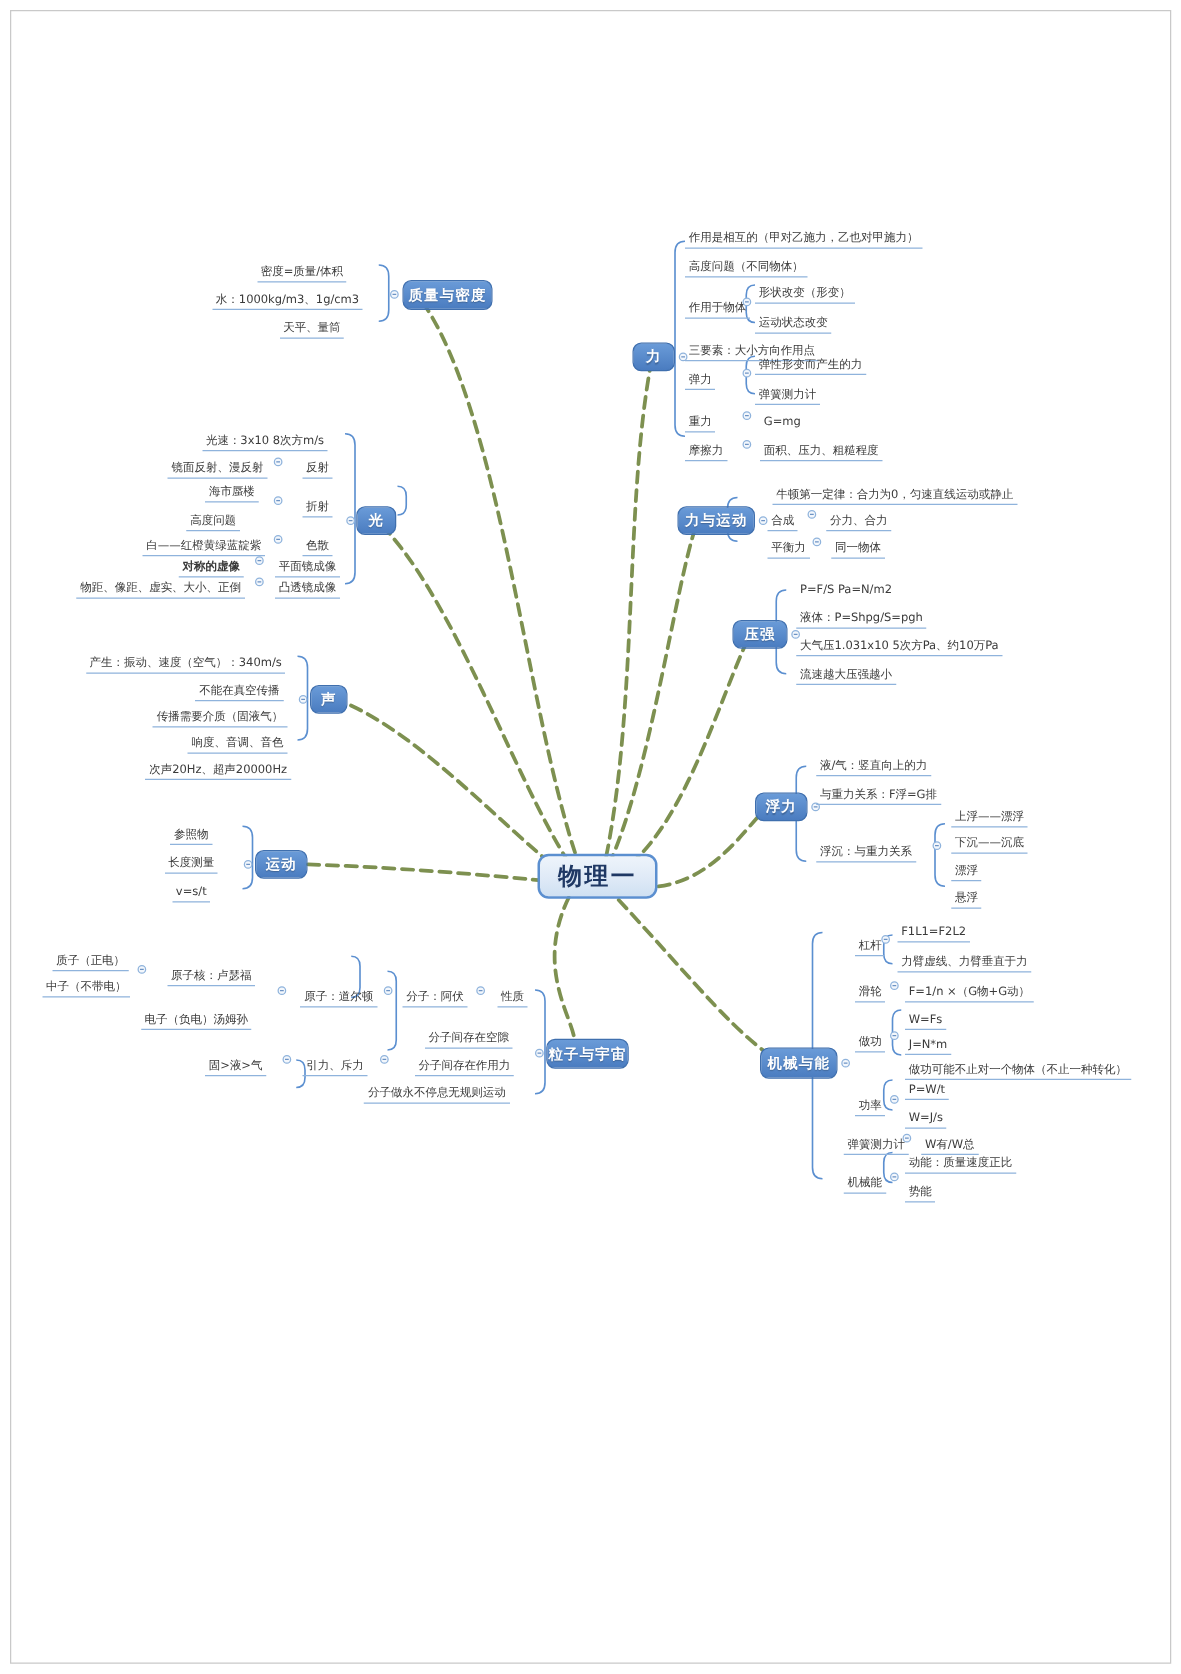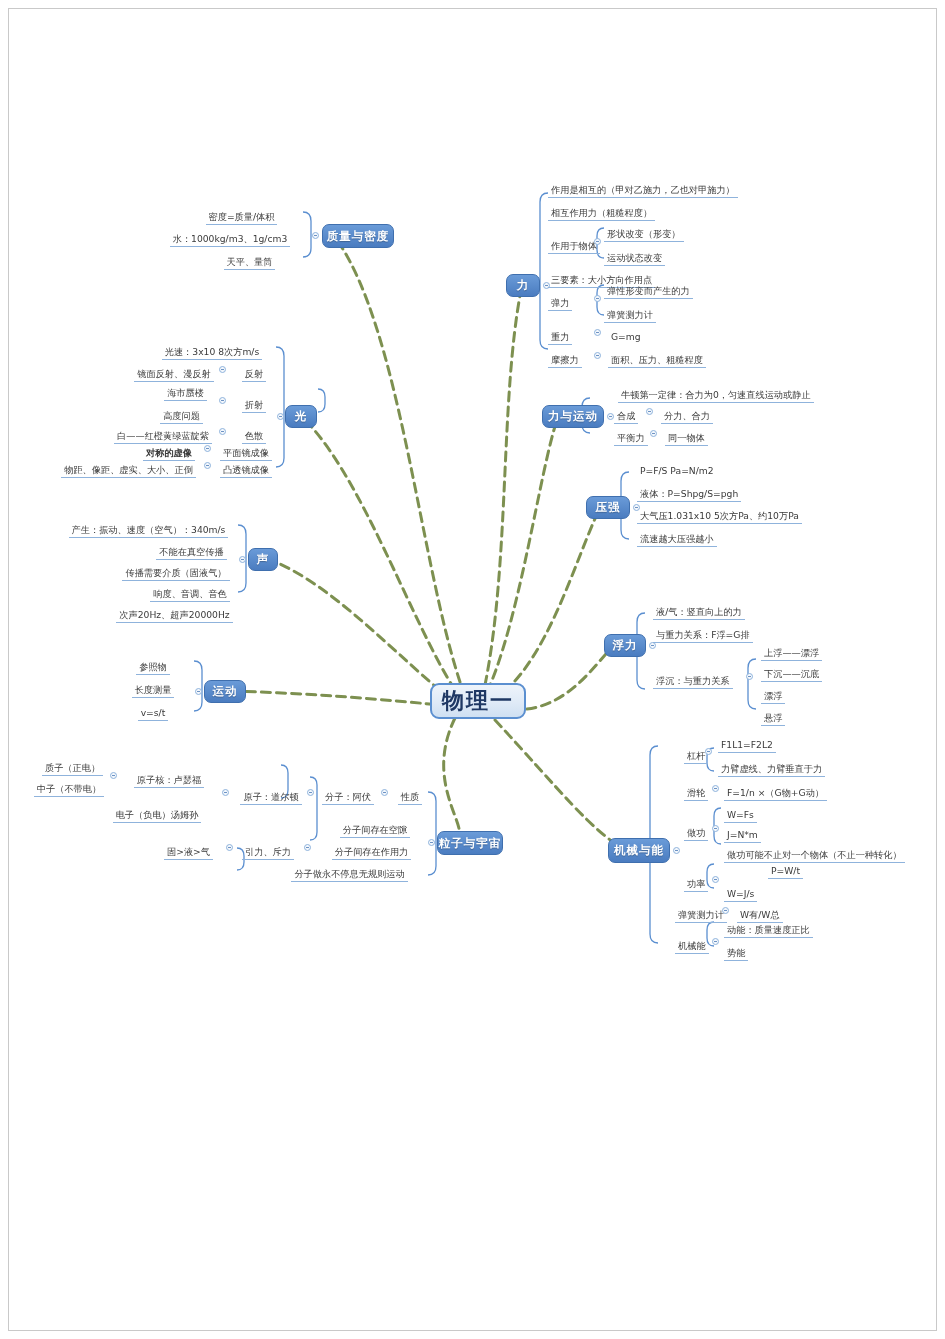"相互作用力（粗糙程度）" span.leaf { text: 相互作用力（粗糙程度 -> 高度问题（不同物体 }
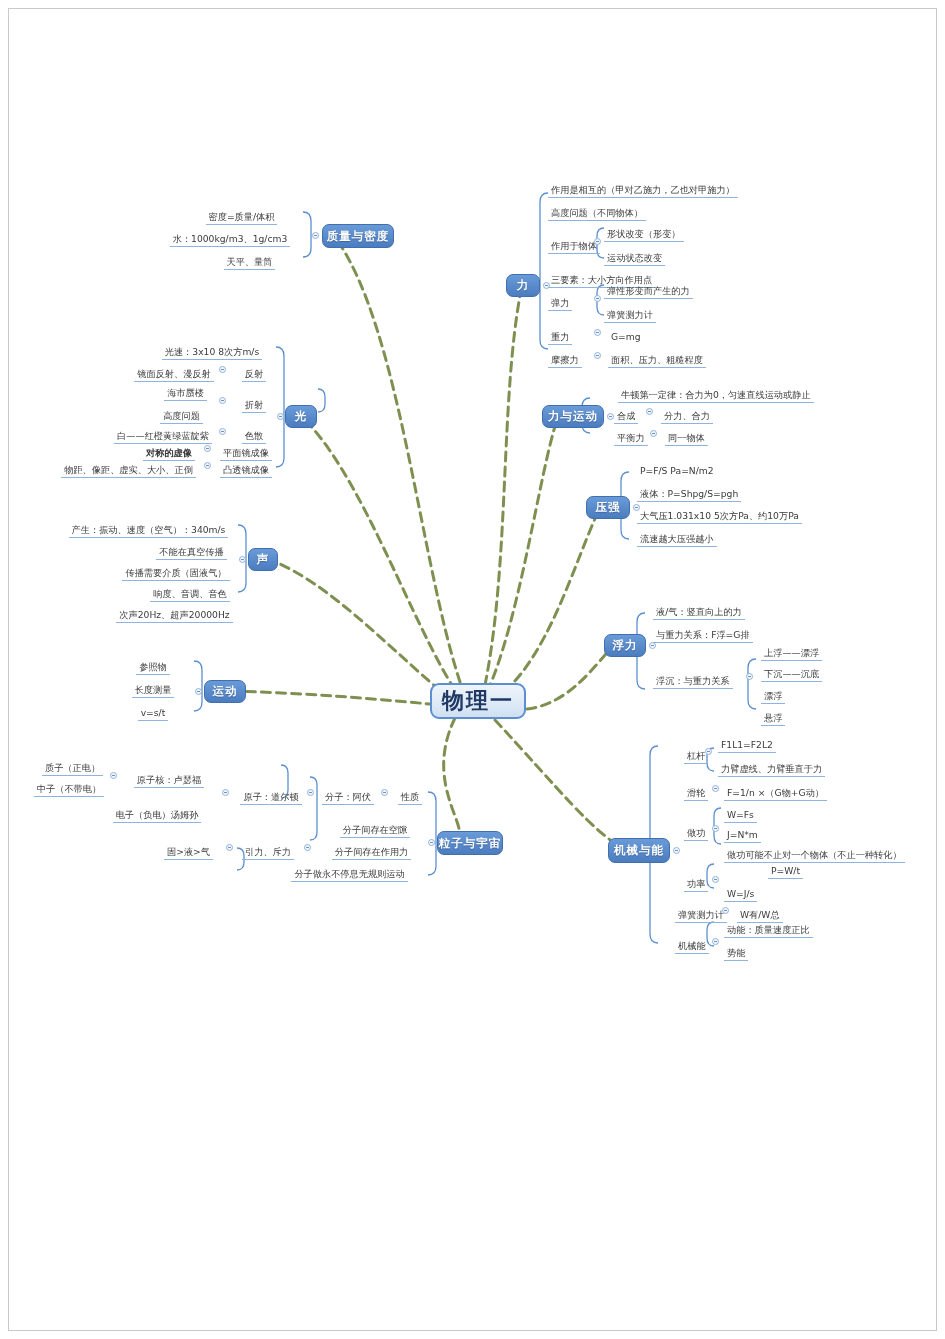"高度问题" div.node { left: 150px -> 139px }
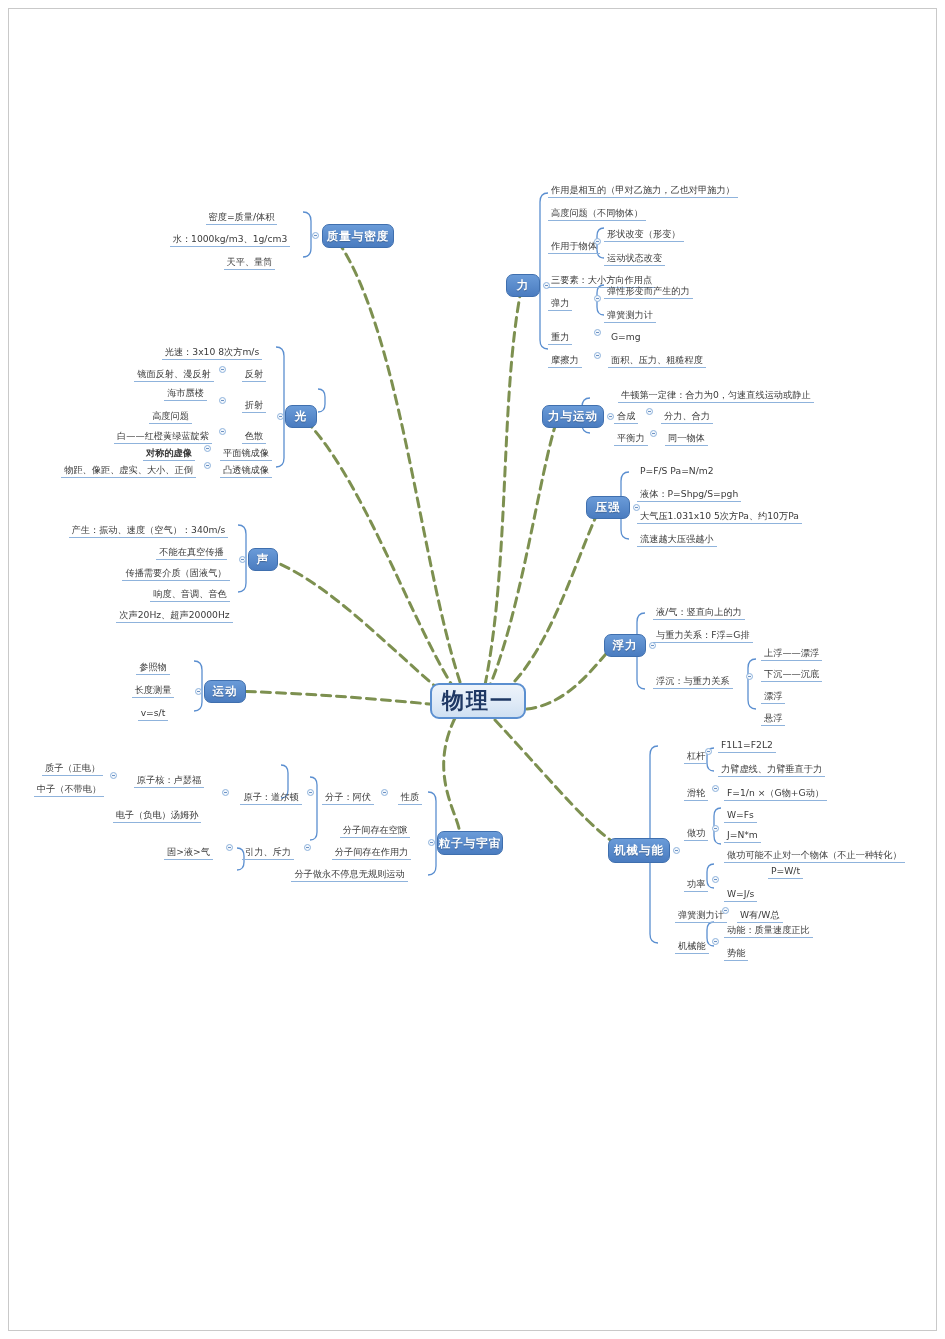"物理一" .root { font-size: 22px -> 19px }
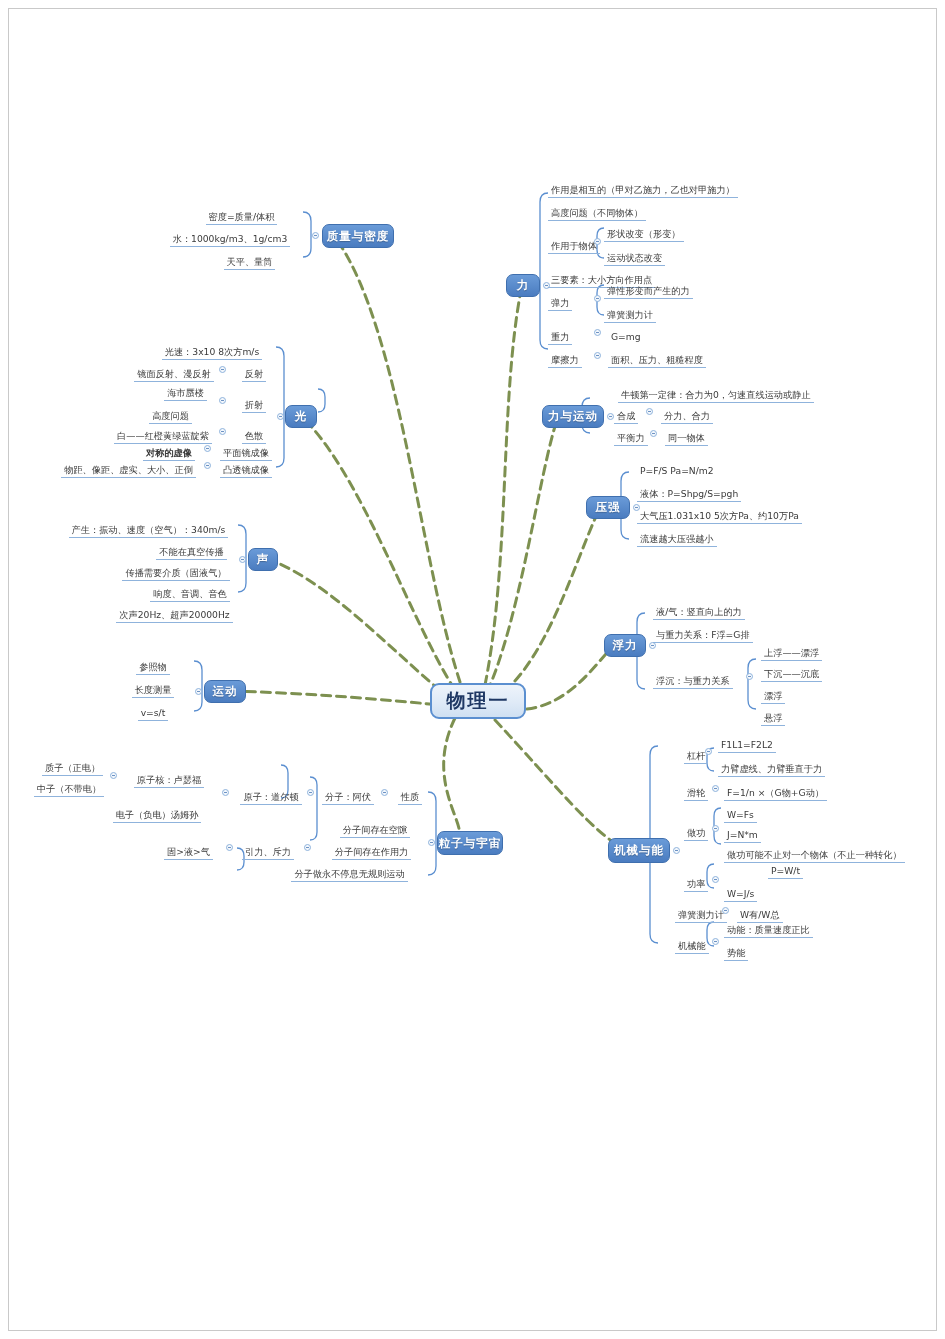"P=W/t" div.node { margin-left: 44px -> none }
